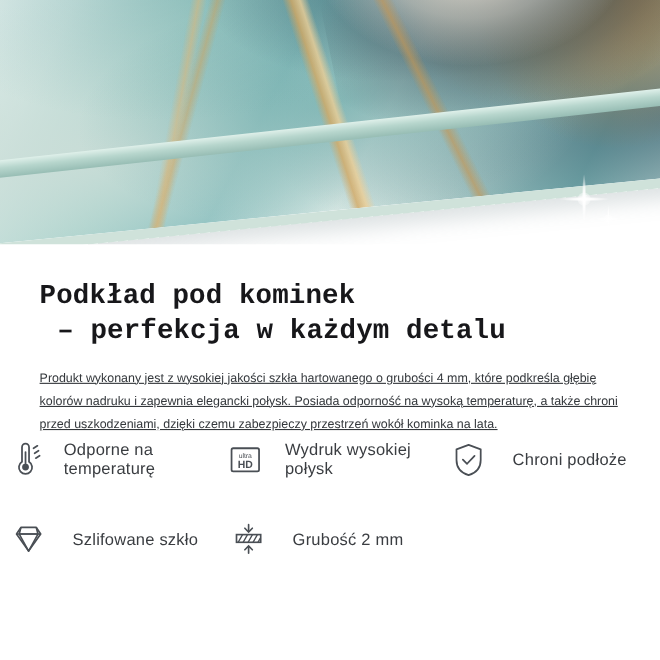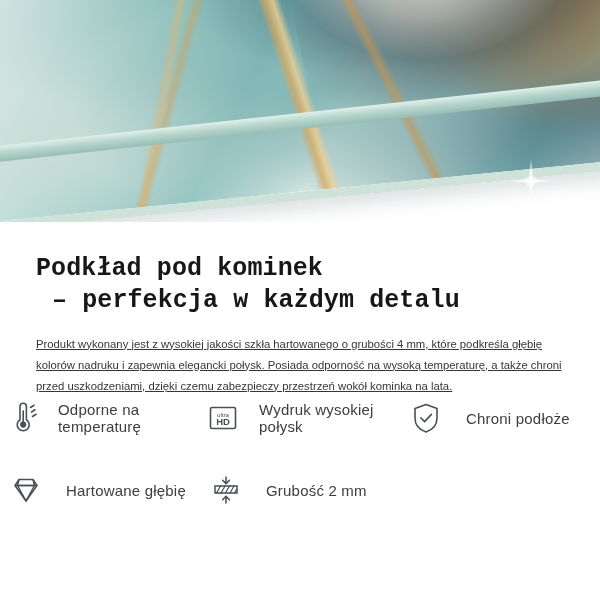"Hartowane głębię" div.feature-label { text: Hartowane głębię -> Szlifowane szkło }
